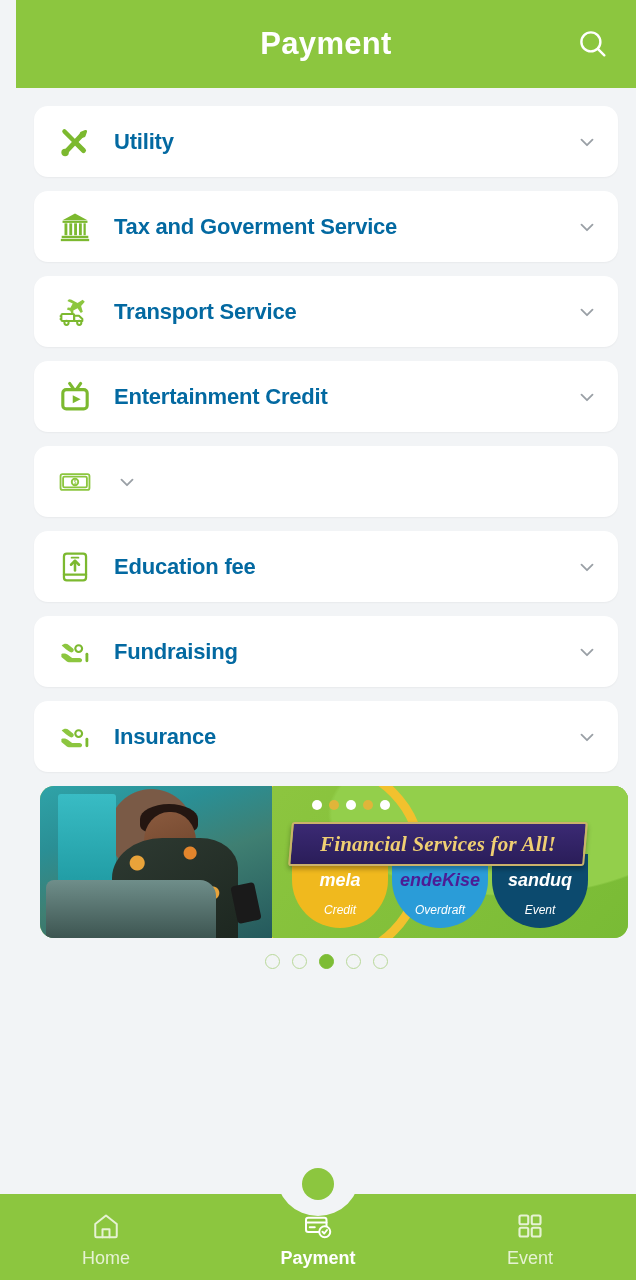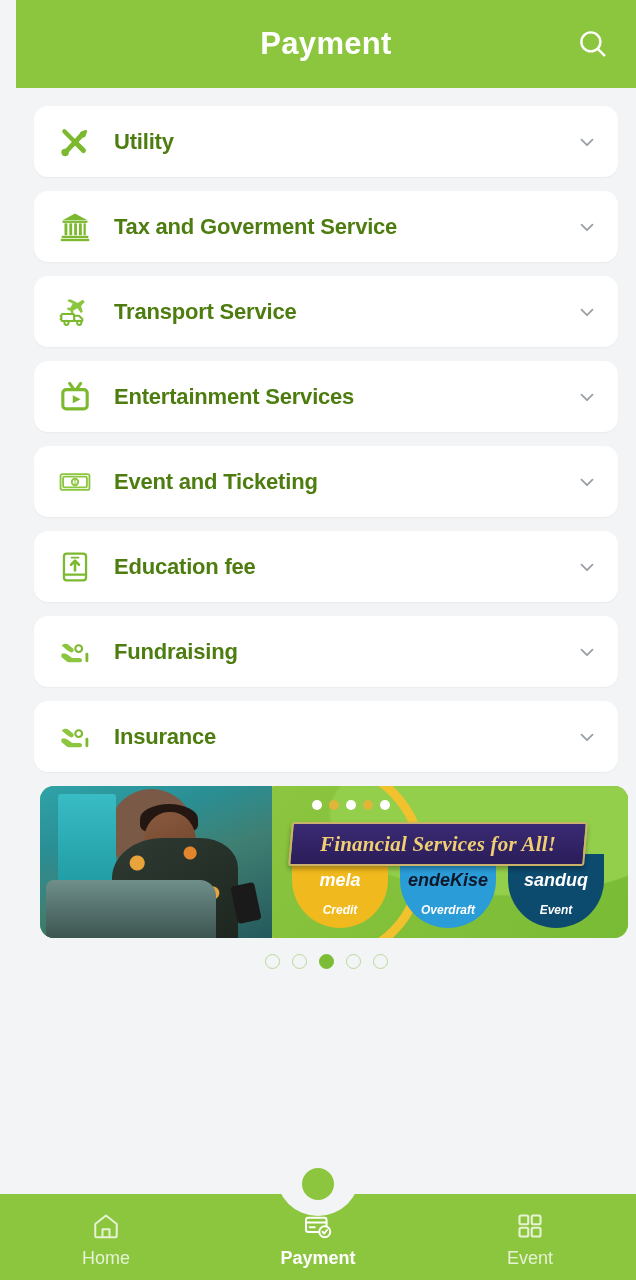"Utility" .row-label { color: #4d7c0f -> #0369a1 }
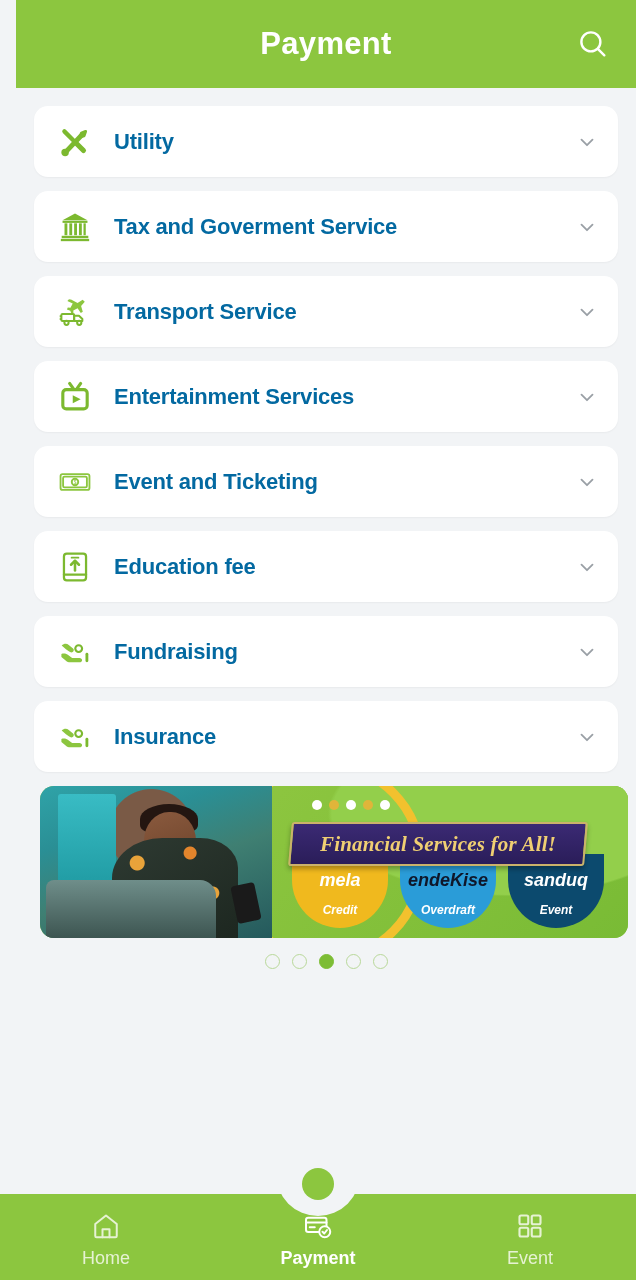"Entertainment Services" span.row-label { text: Services -> Credit }
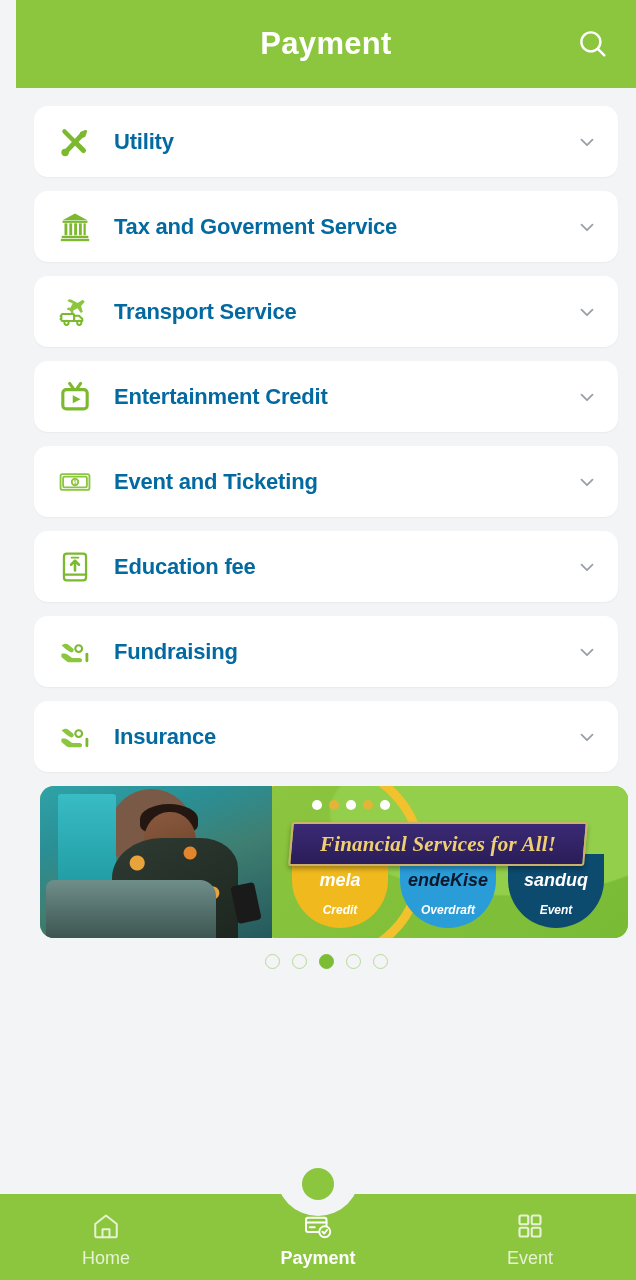"Event and Ticketing" span.row-label { html: <span>Event and Ticketing</span> -> none }
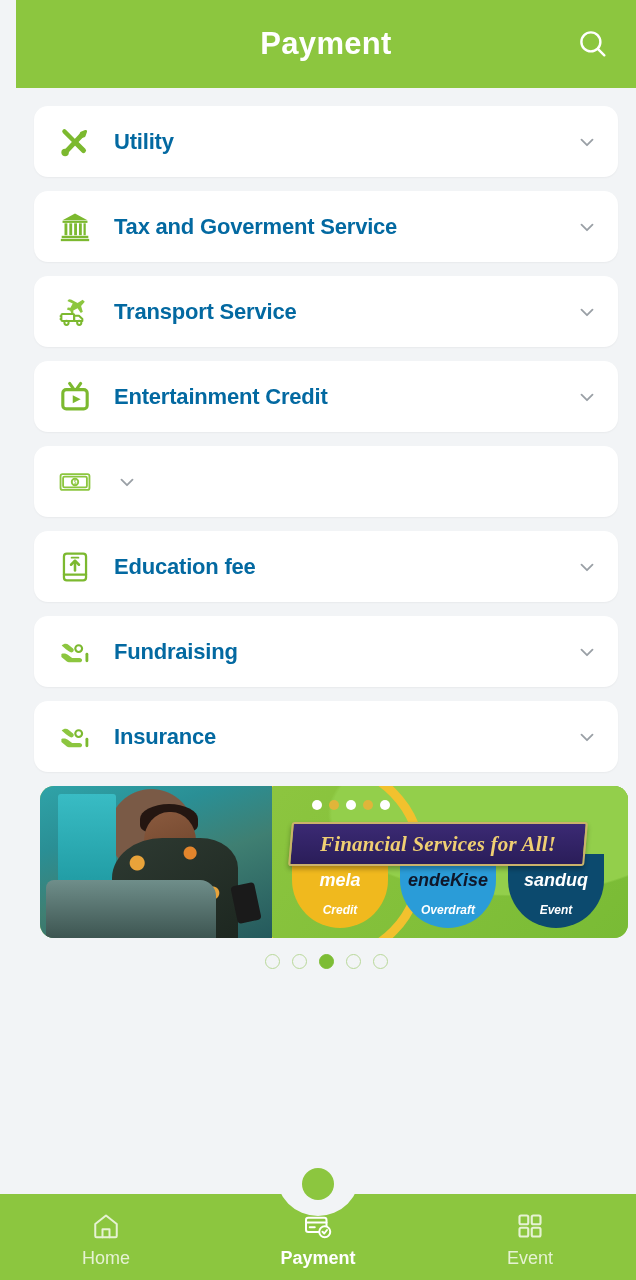"mela" .bubbles { gap: 12px -> 4px }
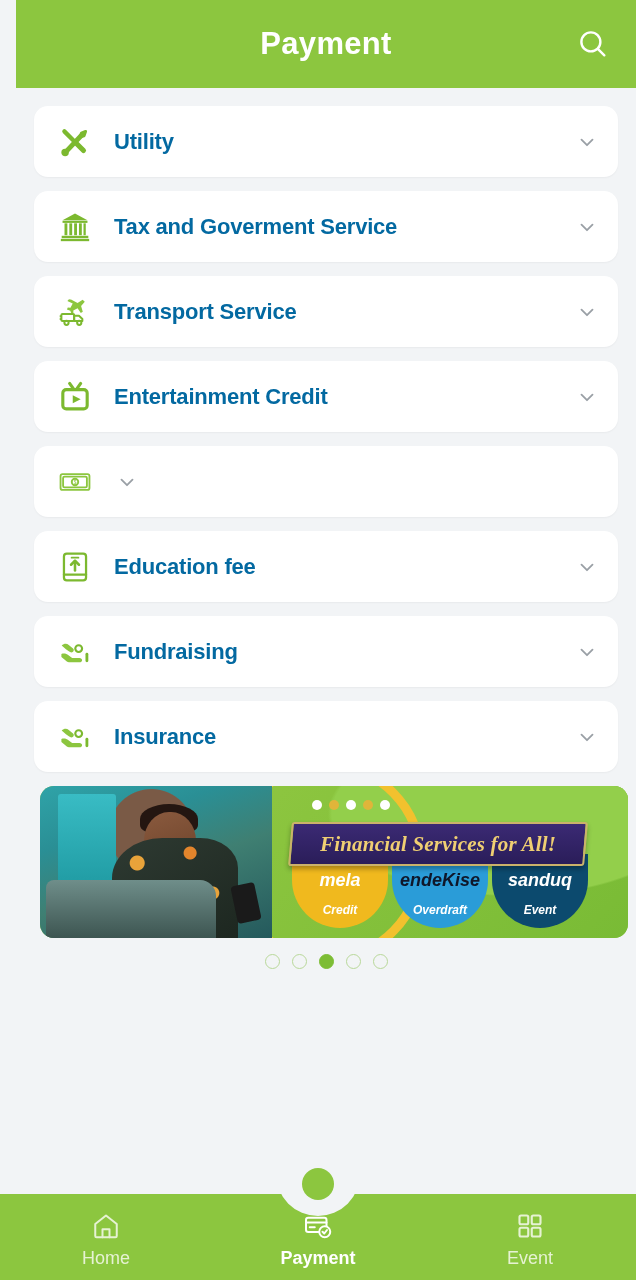"endeKise" .b-blue .b-name { color: #0f172a -> #4c1d95 }
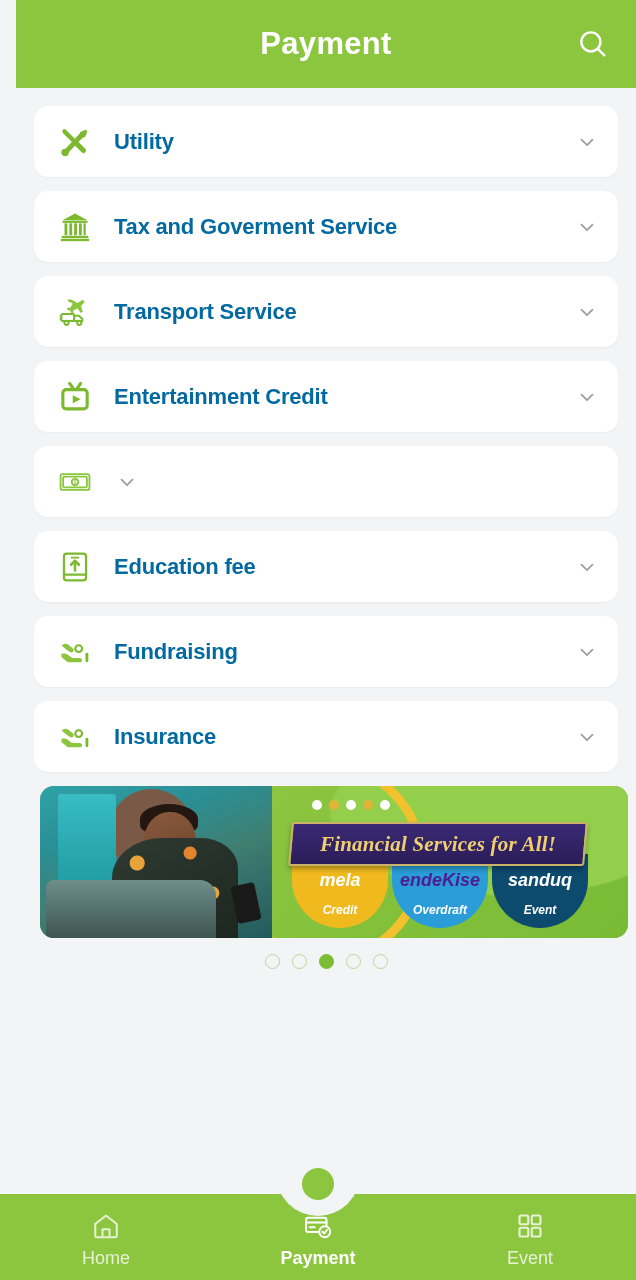"Credit" .bubble .b-sub { font-weight: bold -> normal }
